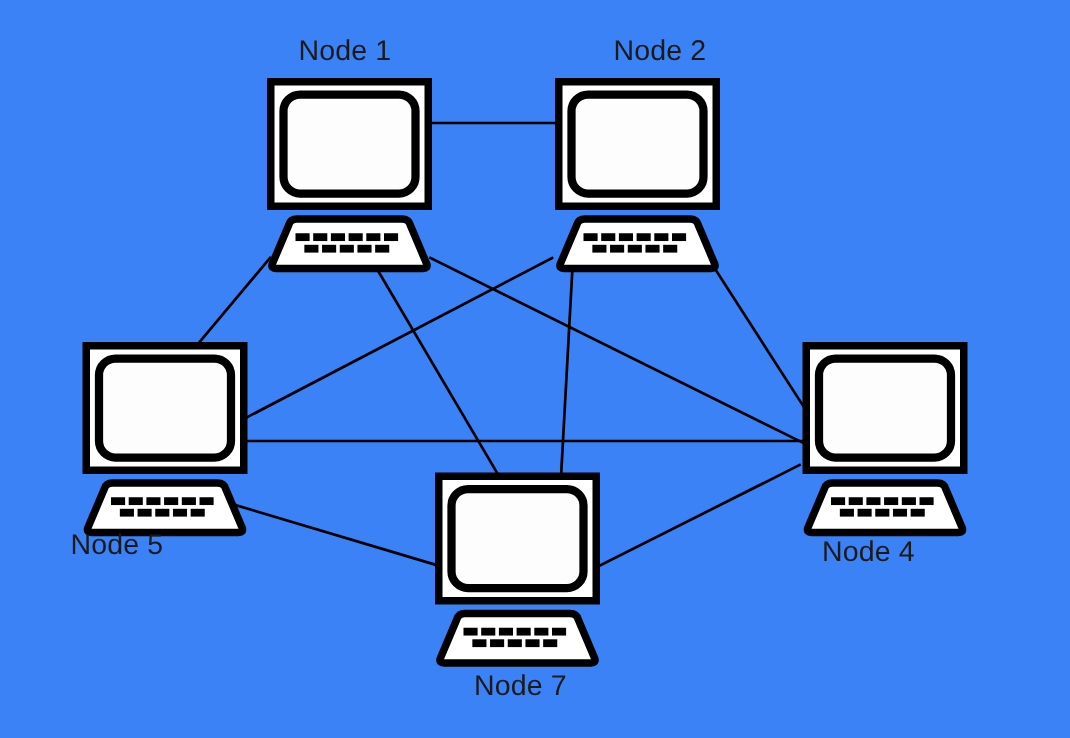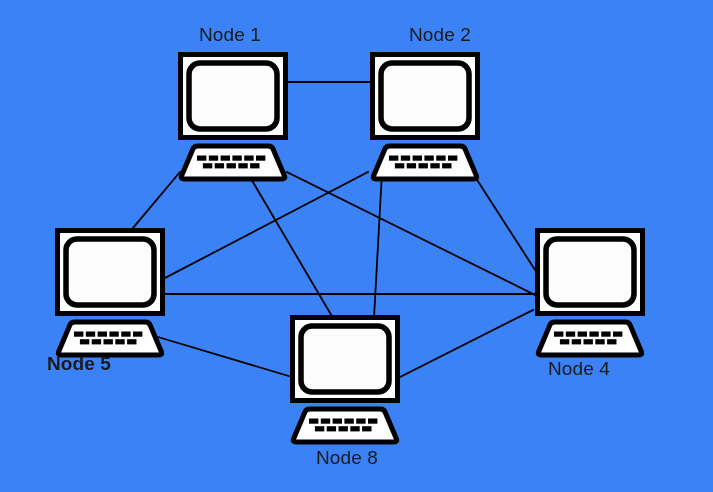"Node 5" div.node-label { font-weight: bold -> none }
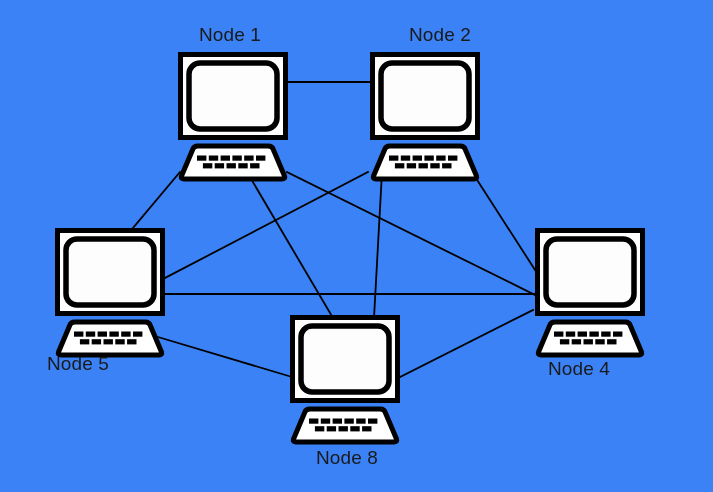"Node 8" div.node-label { text: 8 -> 7 }
